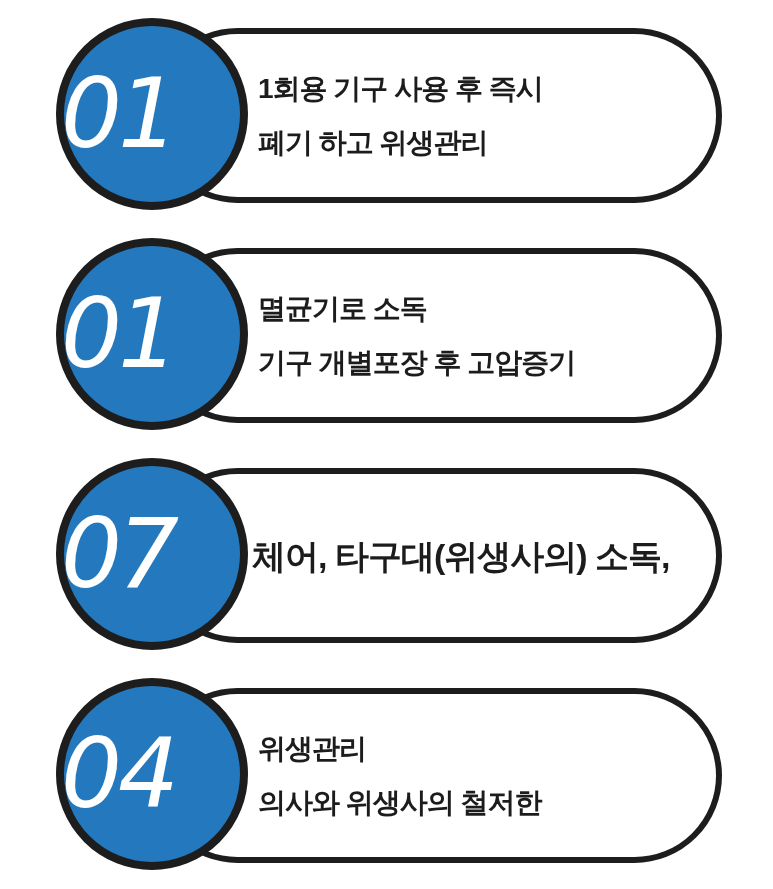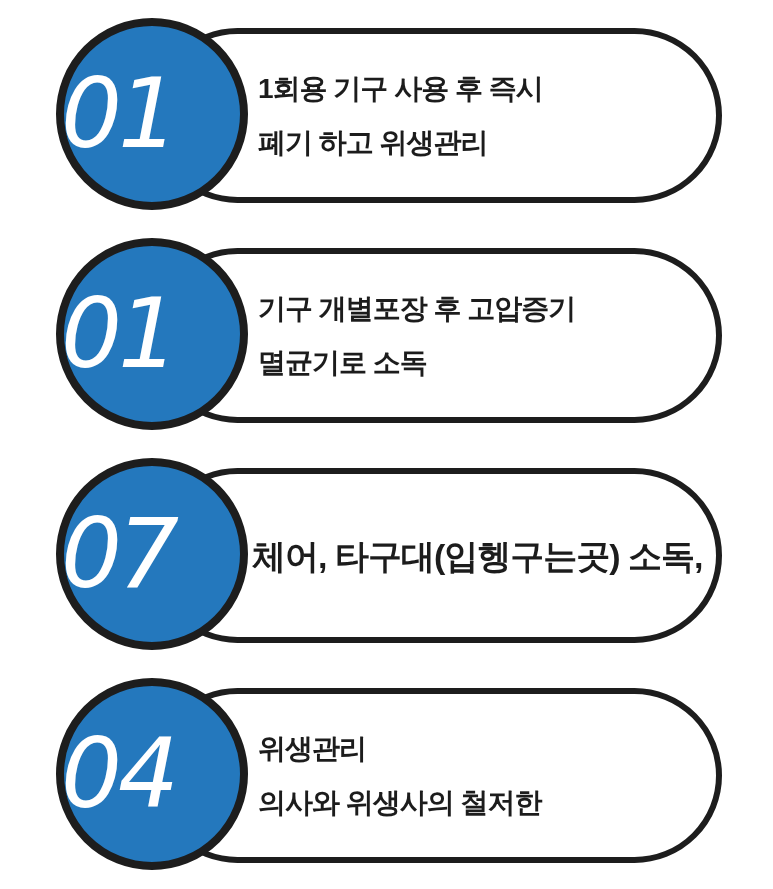"기구 개별포장 후 고압증기" div { order: before "멸균기로 소독" -> after "멸균기로 소독" }
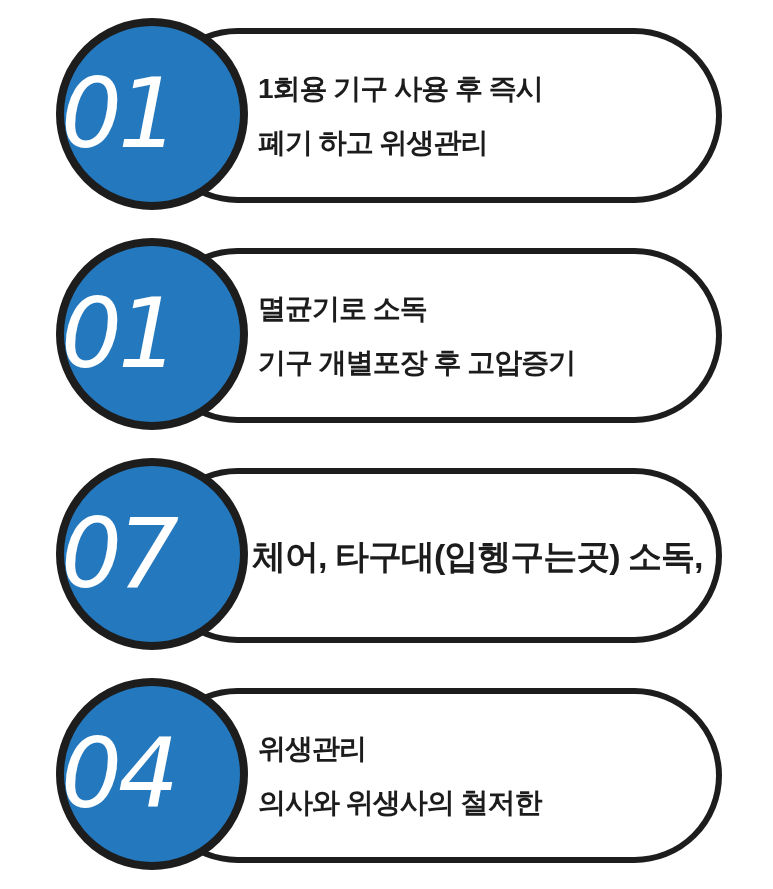"체어, 타구대(입헹구는곳) 소독," div { text: 입헹구는곳 -> 위생사의 }
